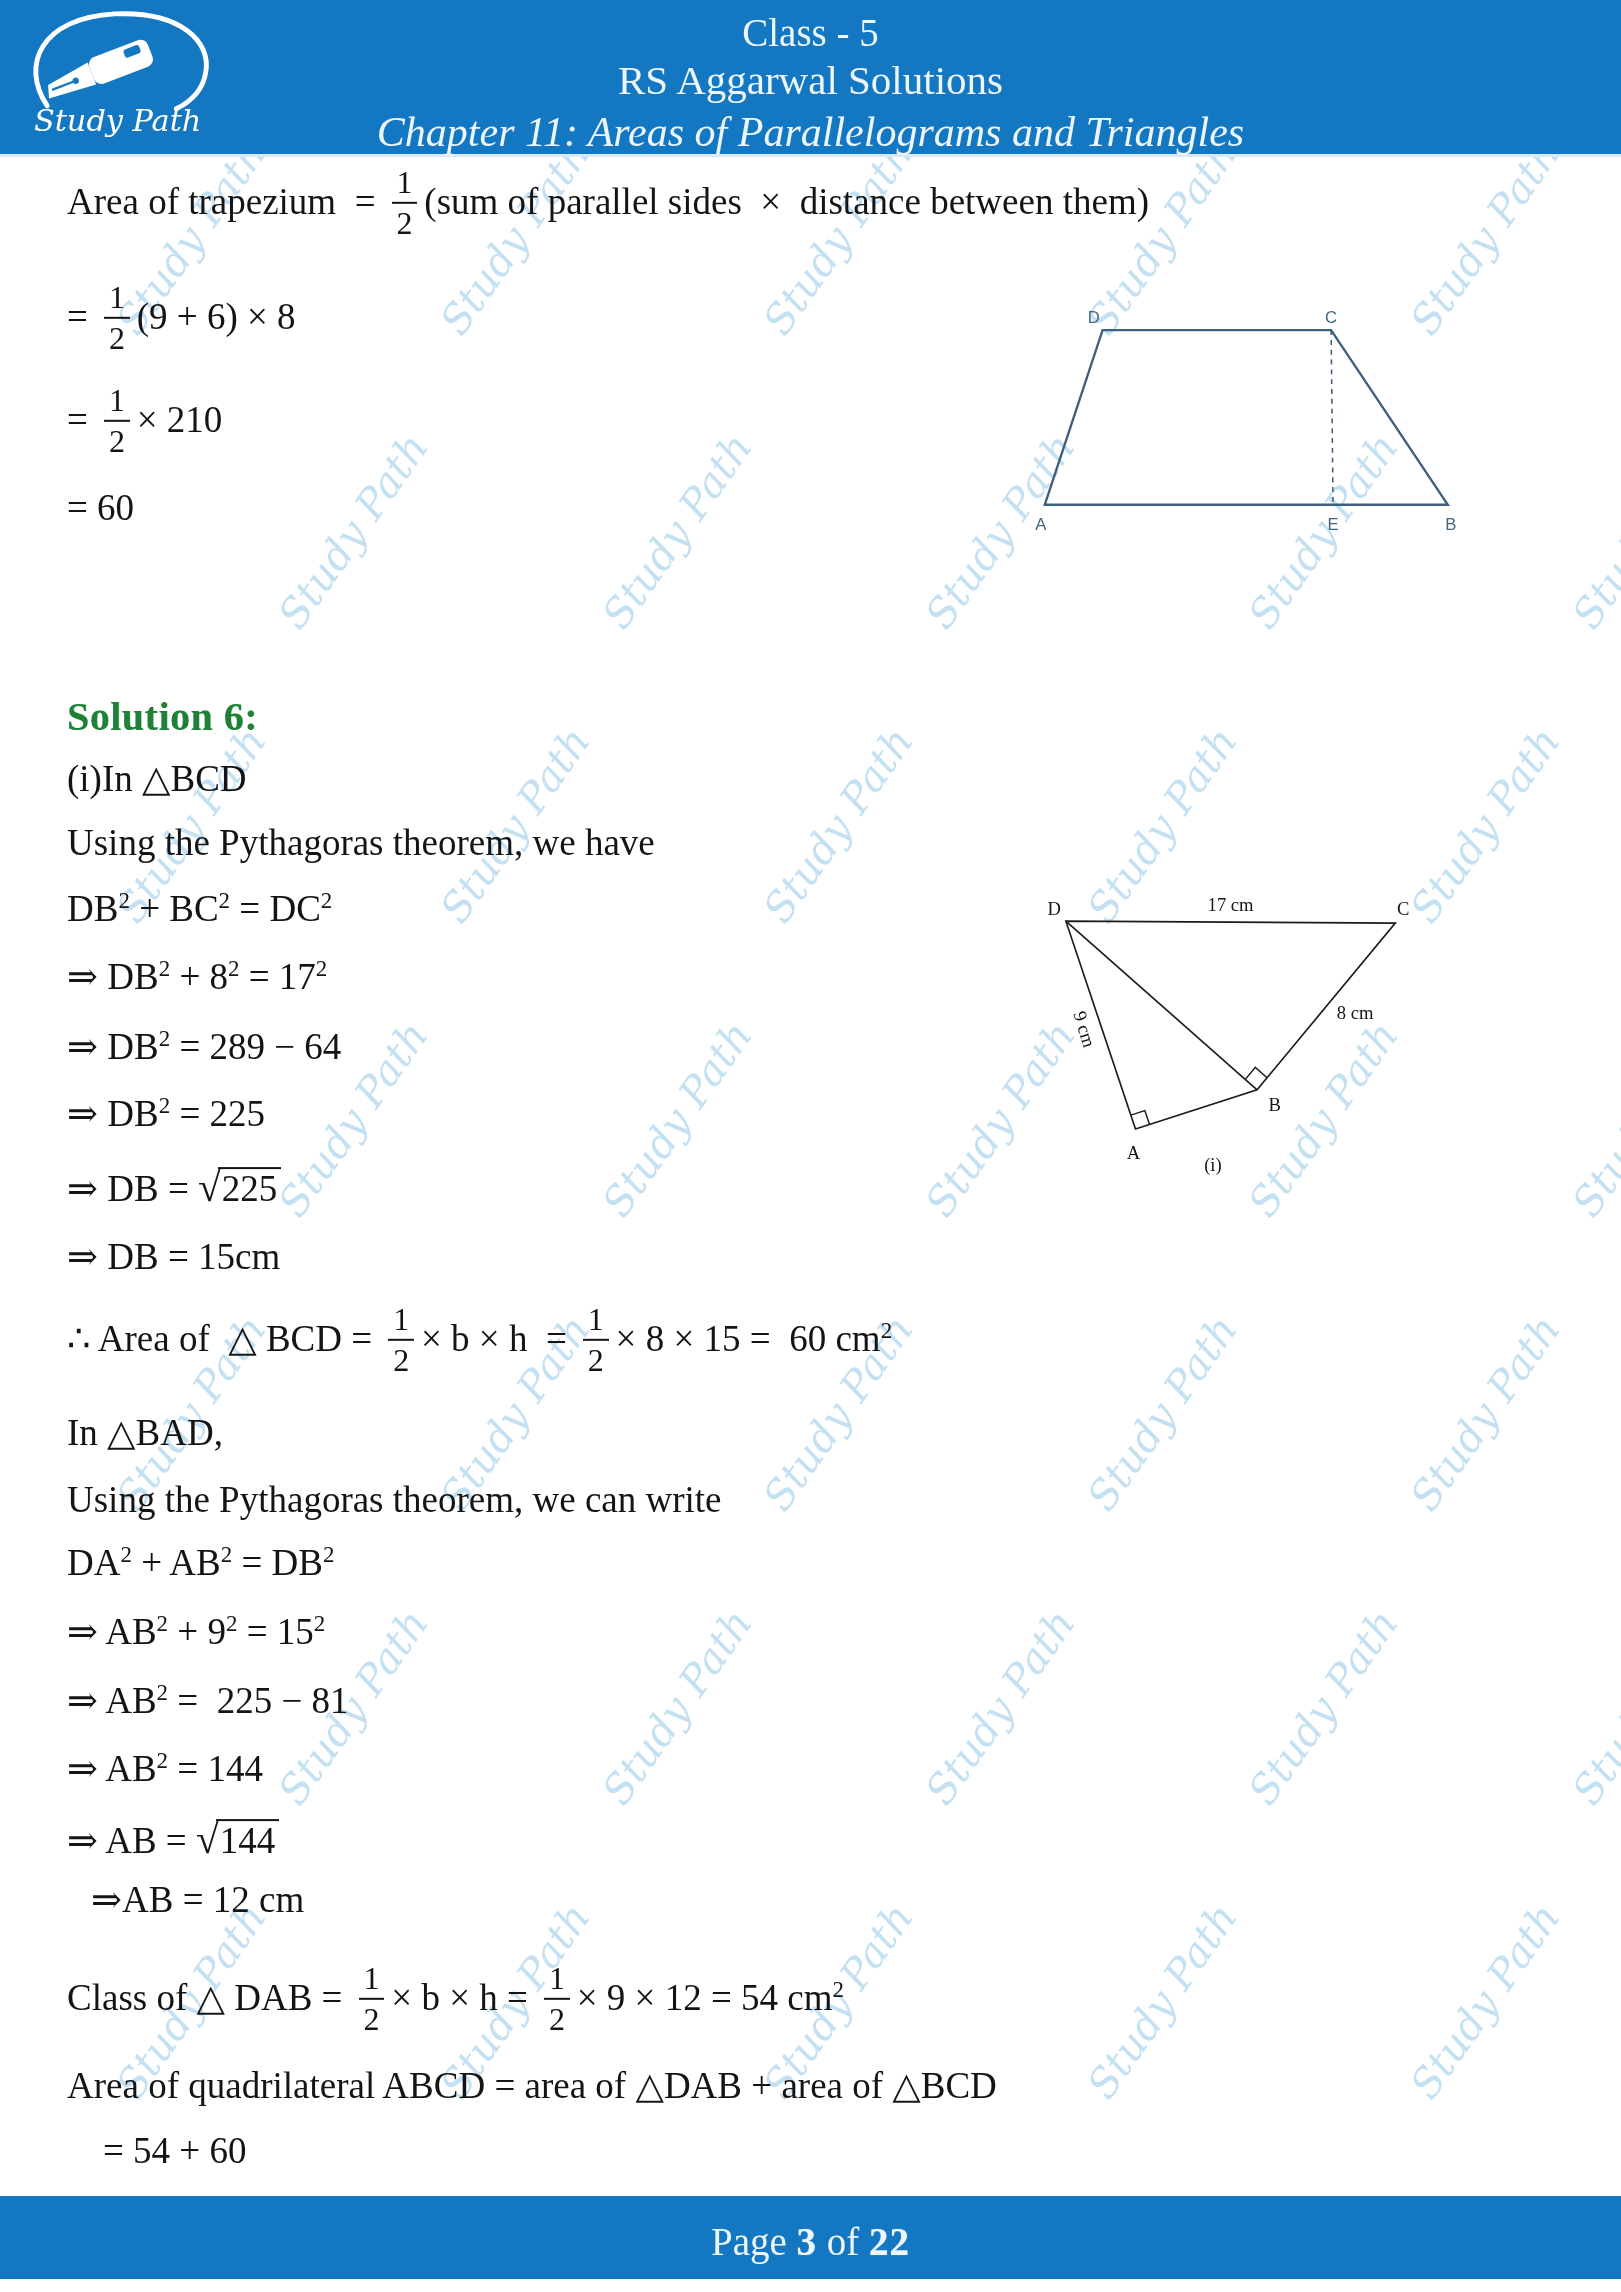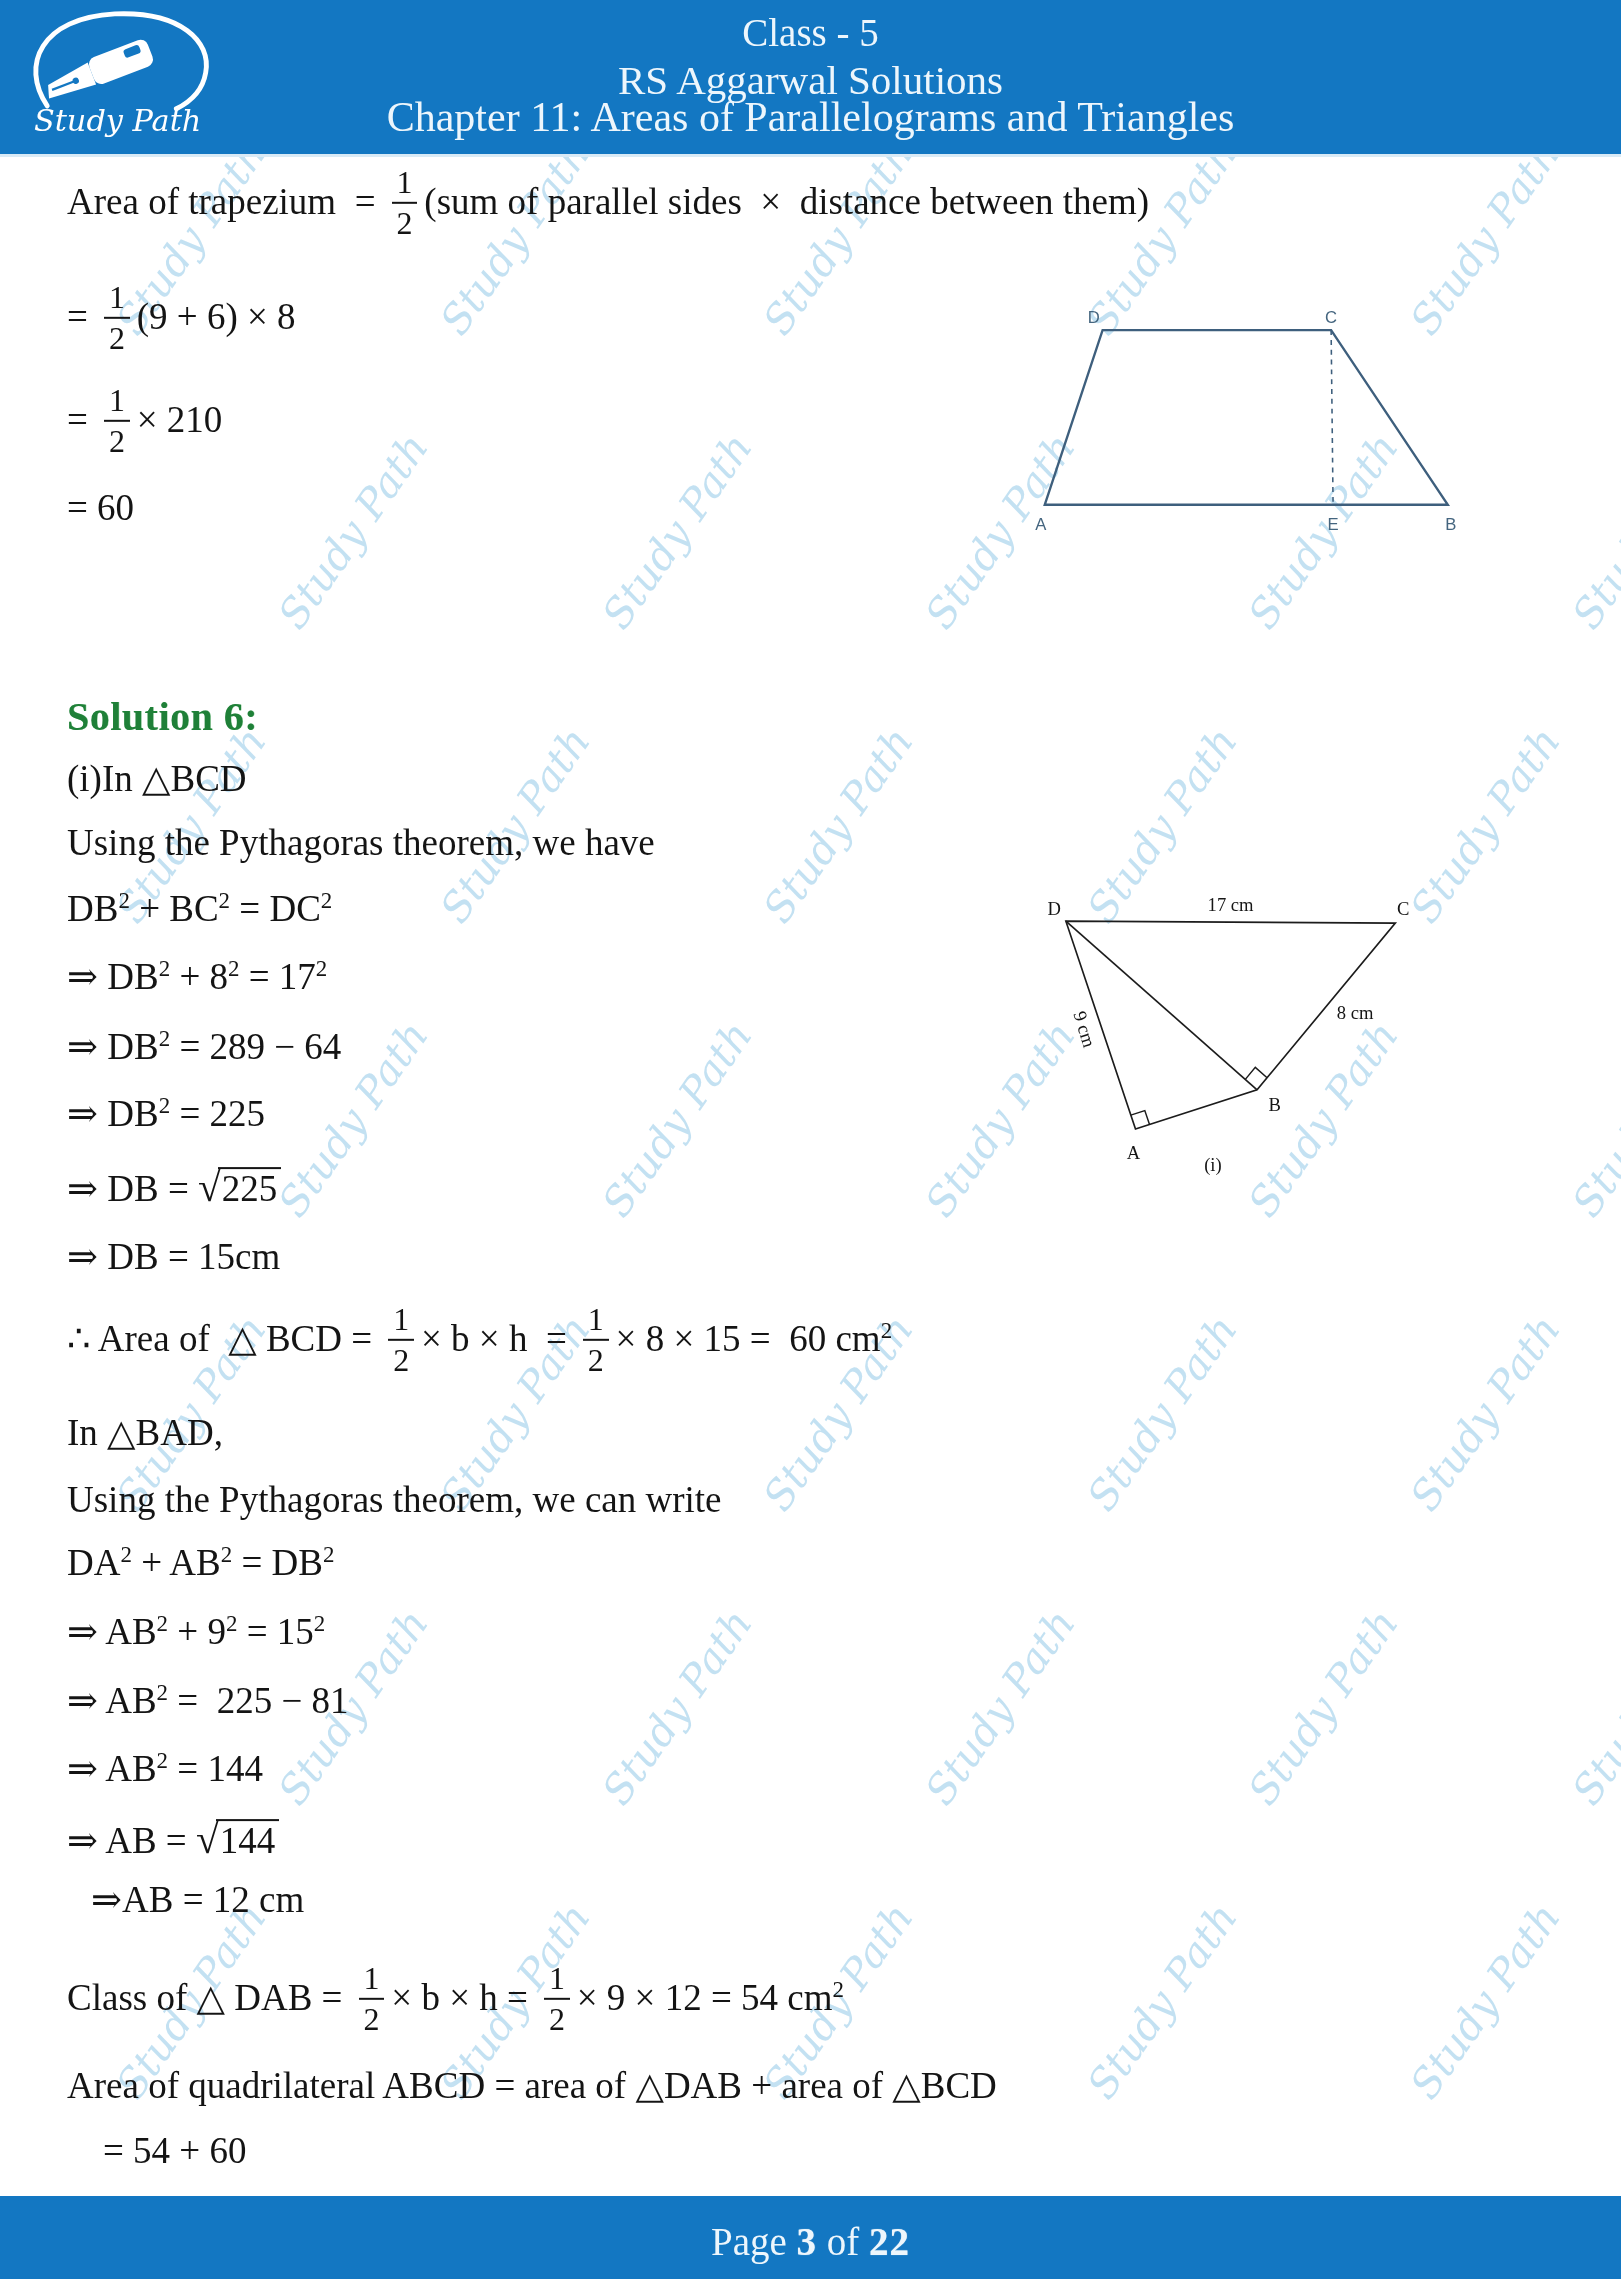"Chapter 11: Areas of Parallelograms" .bl3 { font-style: none -> italic; top: 117px -> 132px }
